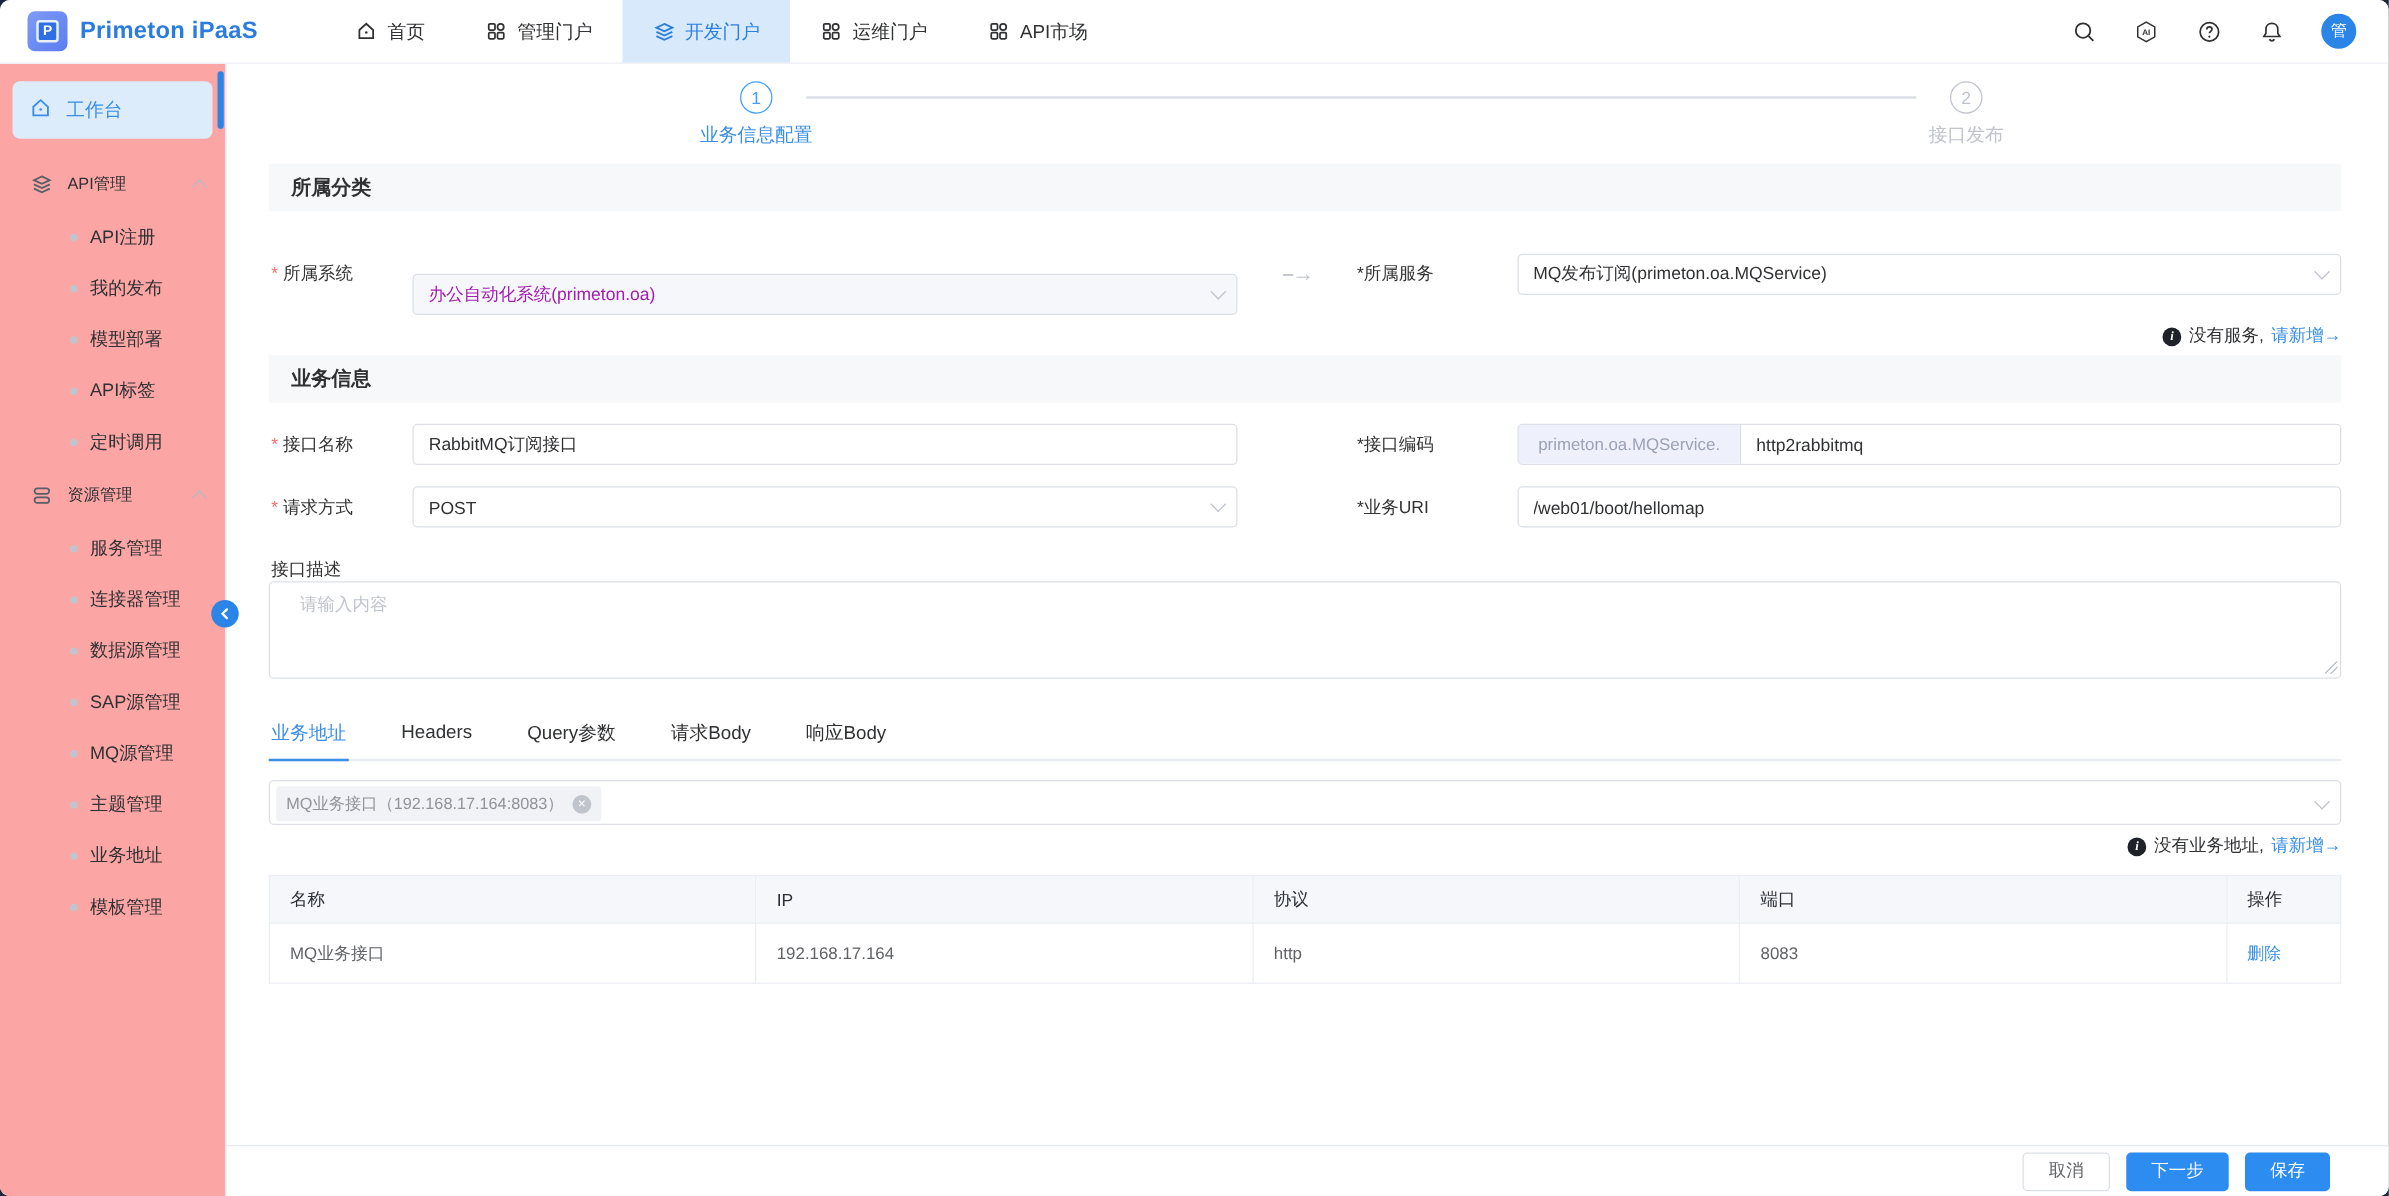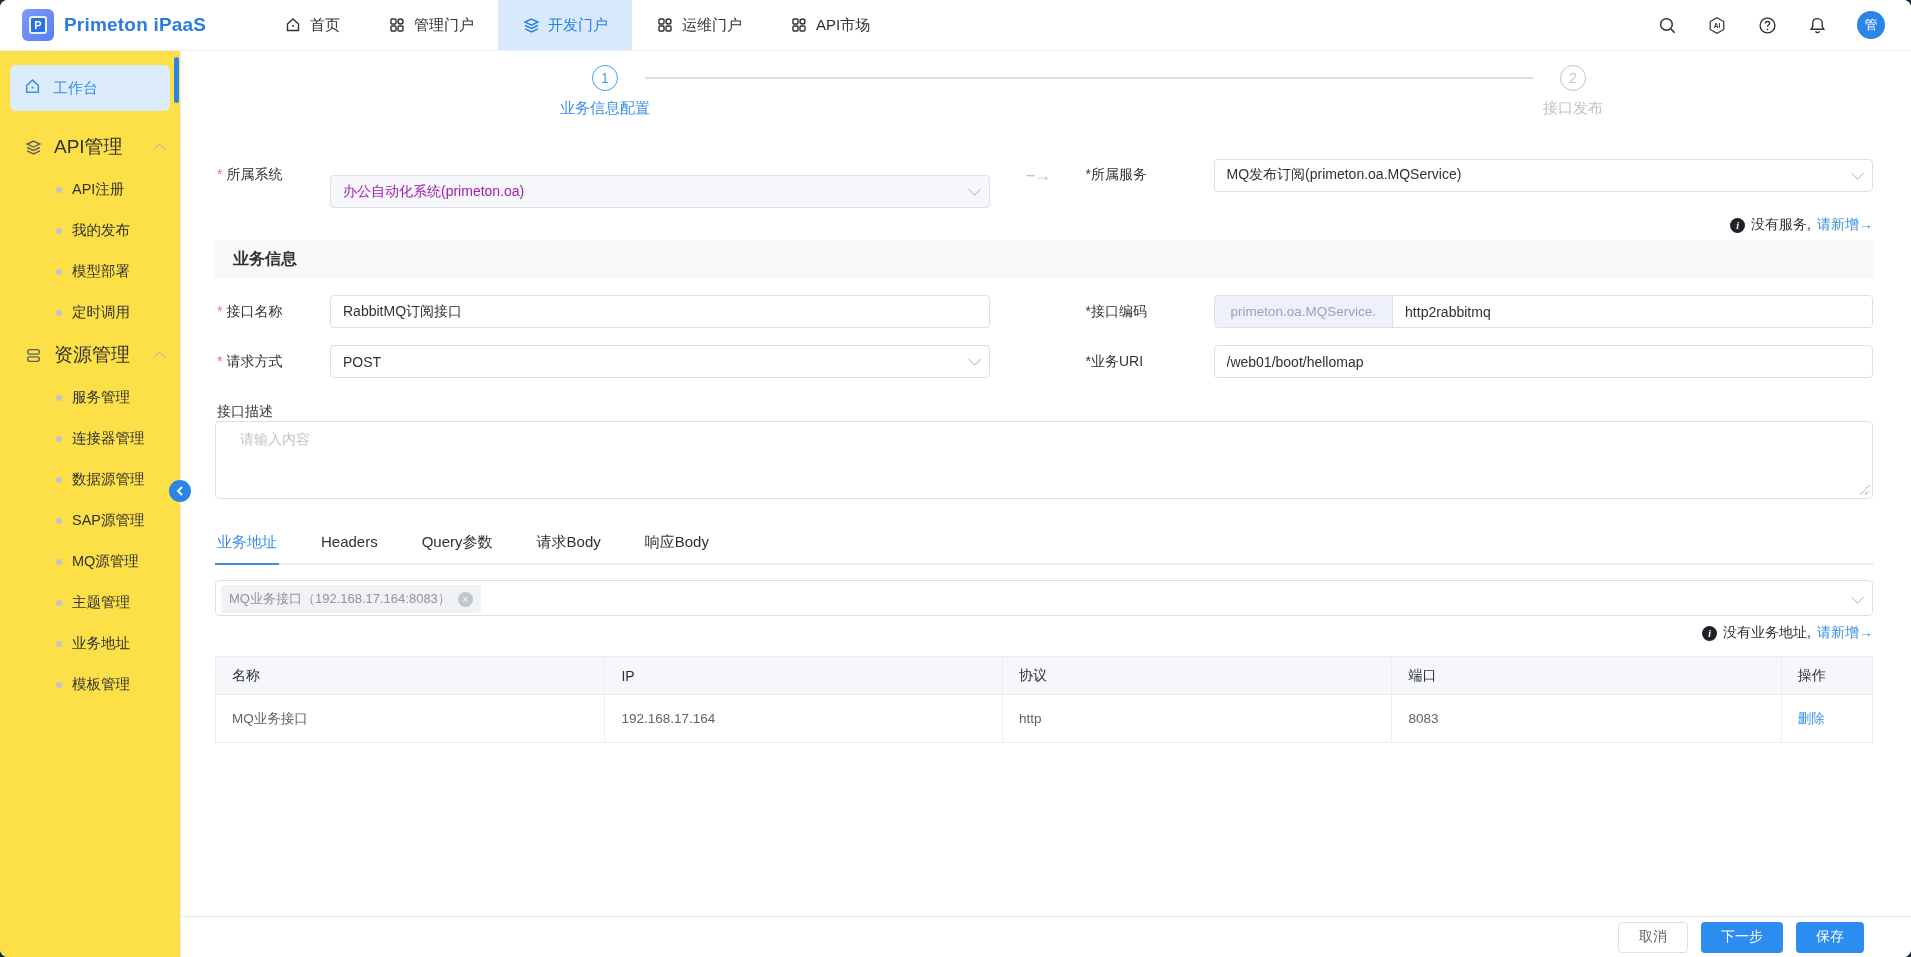"工作台" .sidebar { background: #fde047 -> #fca5a5 }
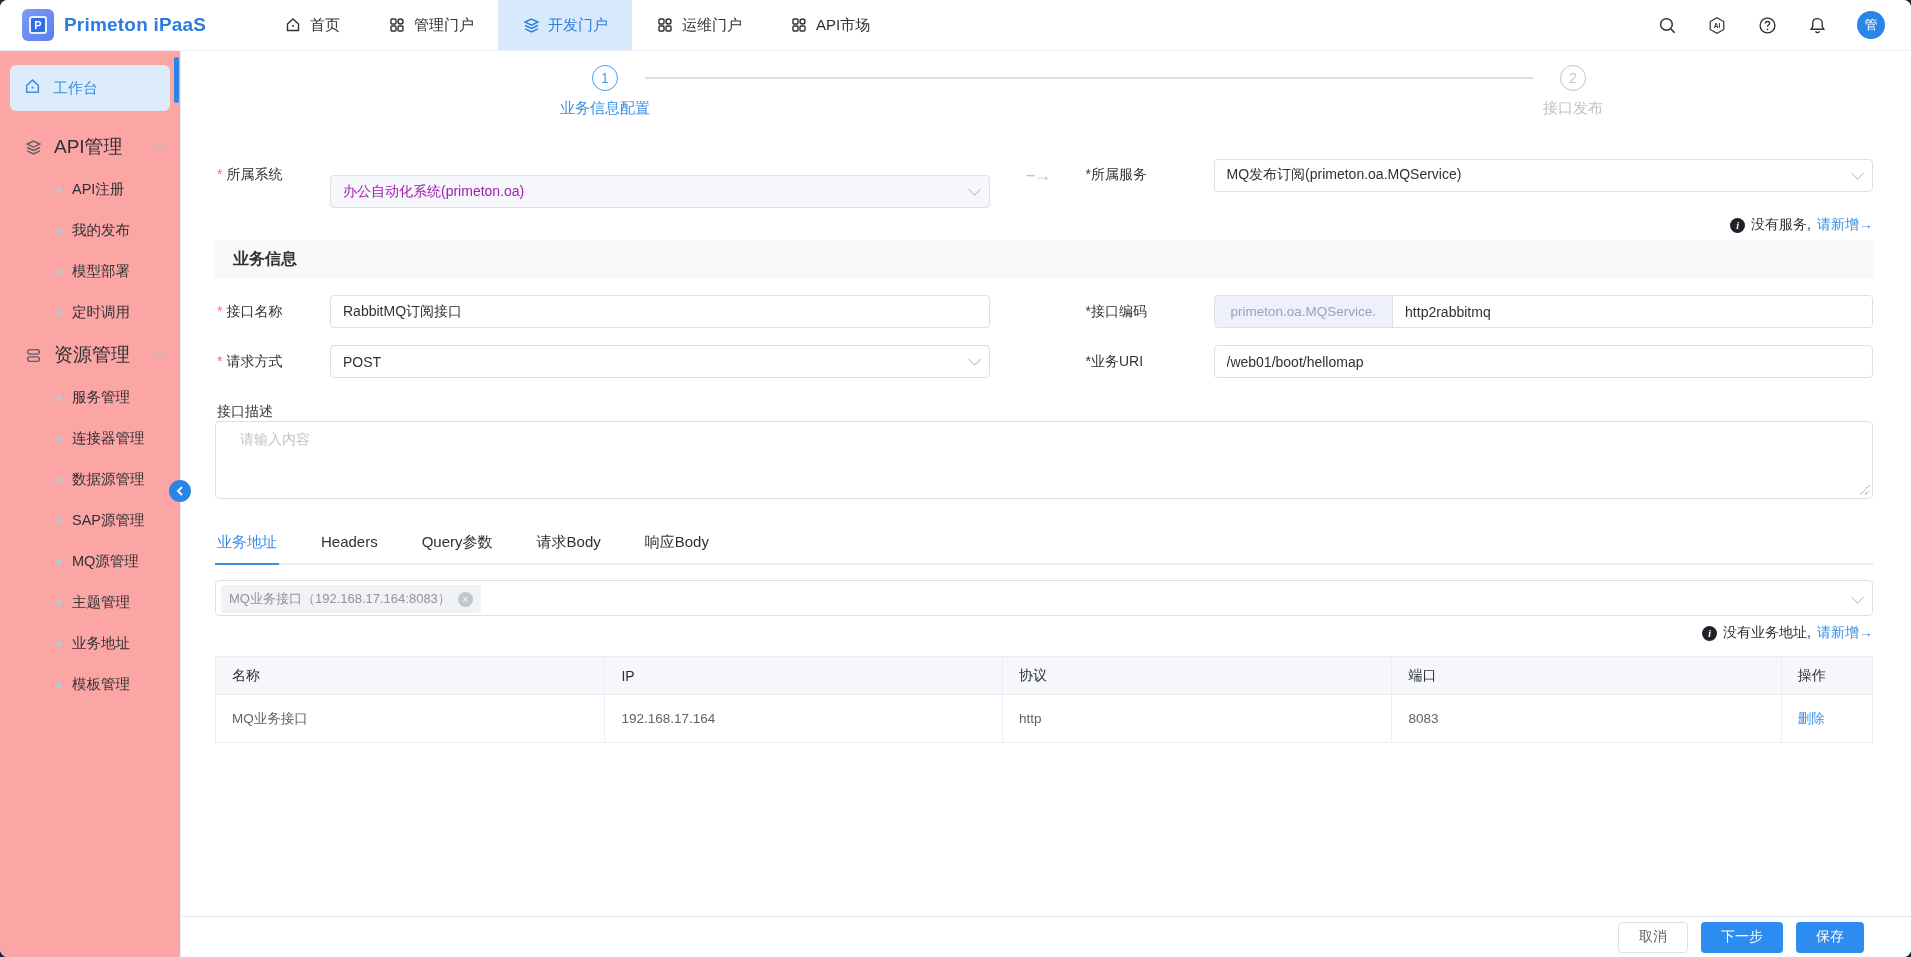"API管理" .side-group-header { font-size: 19px -> 13px }
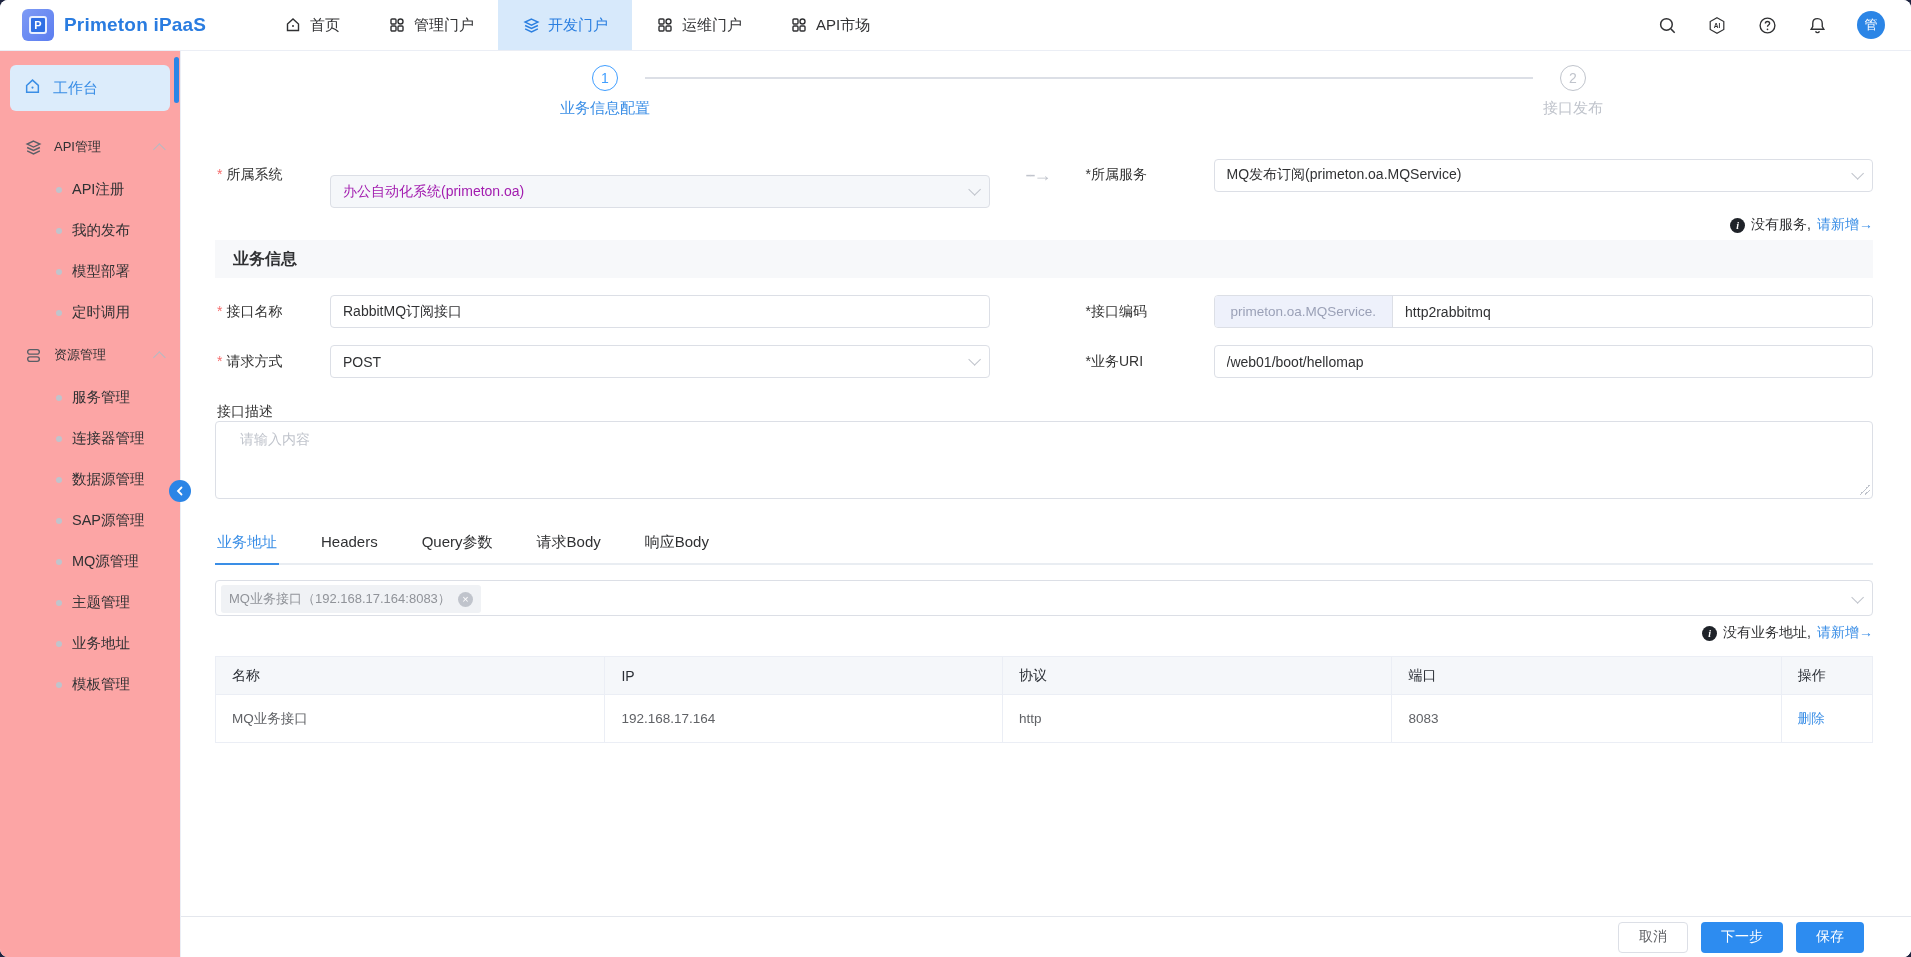"所属分类" div.section-bar { html: none -> <div>所属分类</div> }
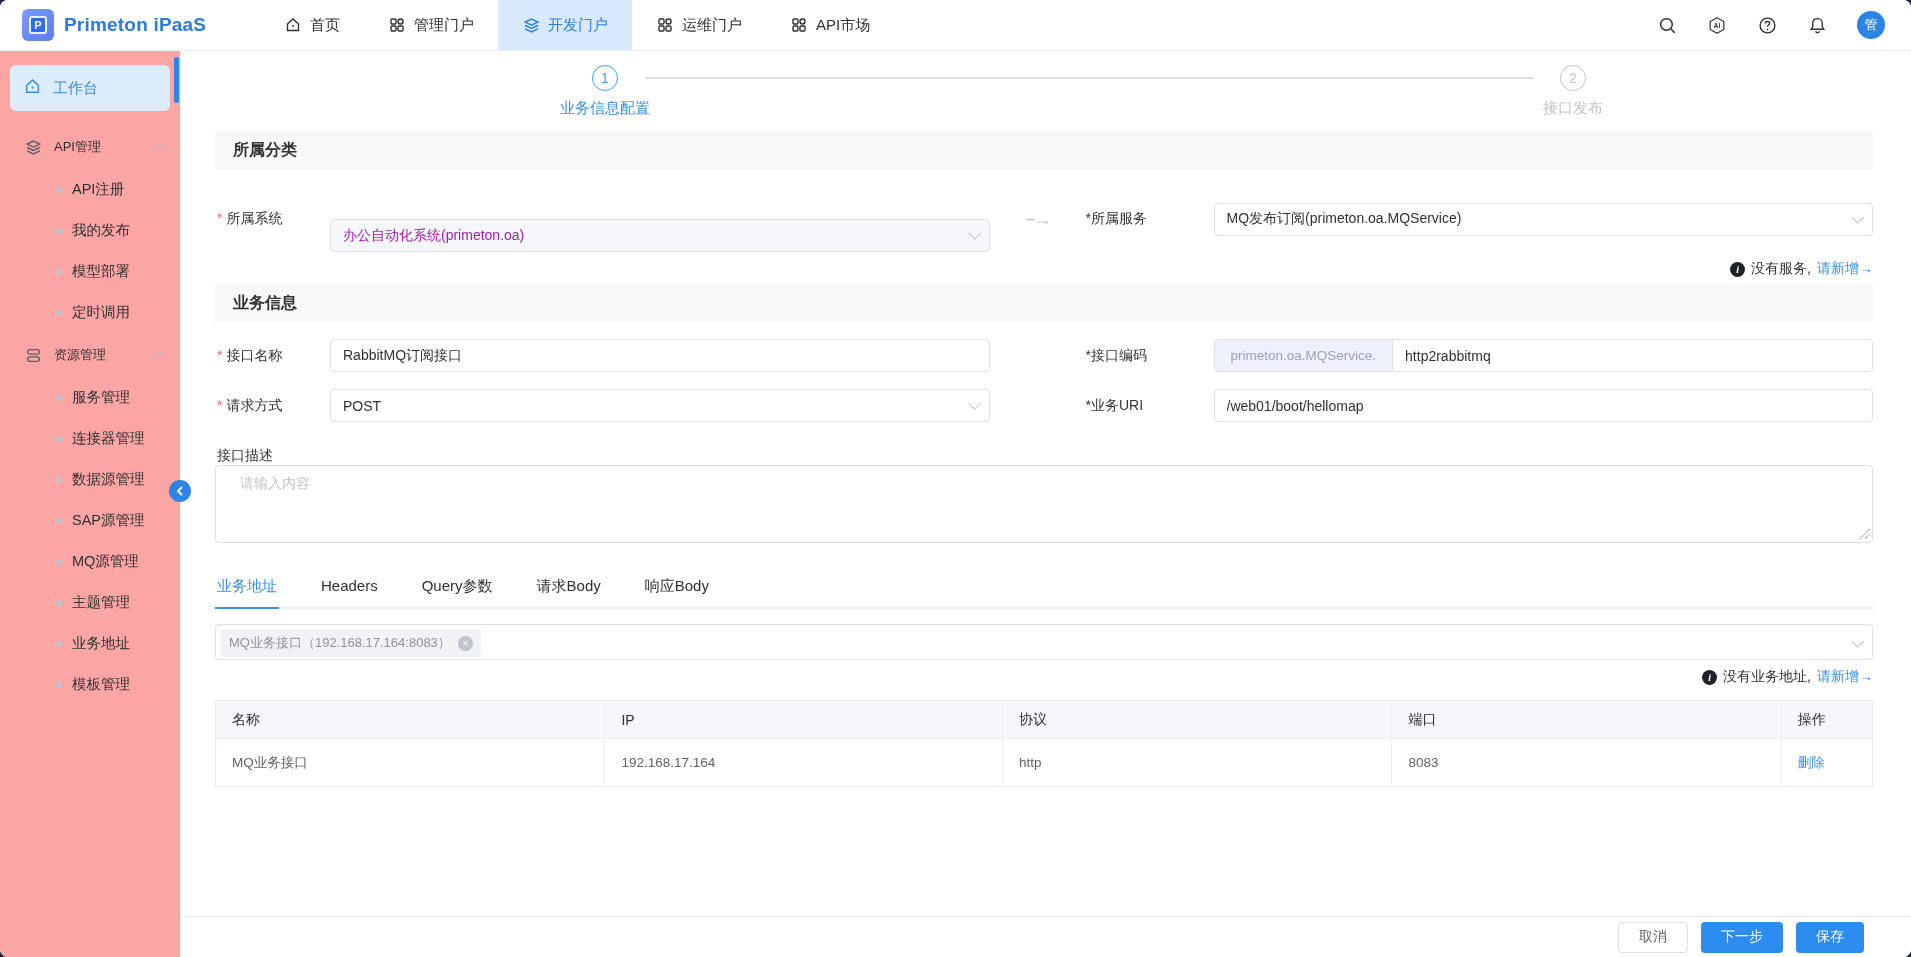"API标签" li { html: none -> <li> <span></span> <span>API标签</span> </li> }
